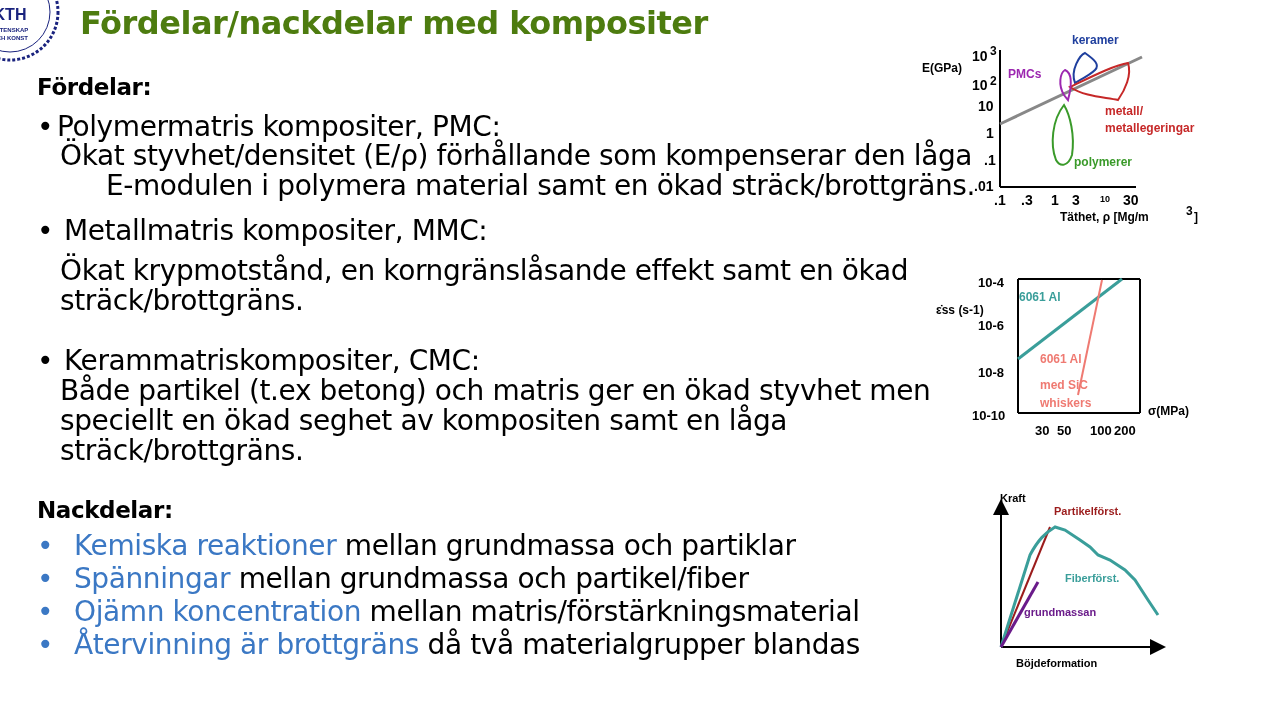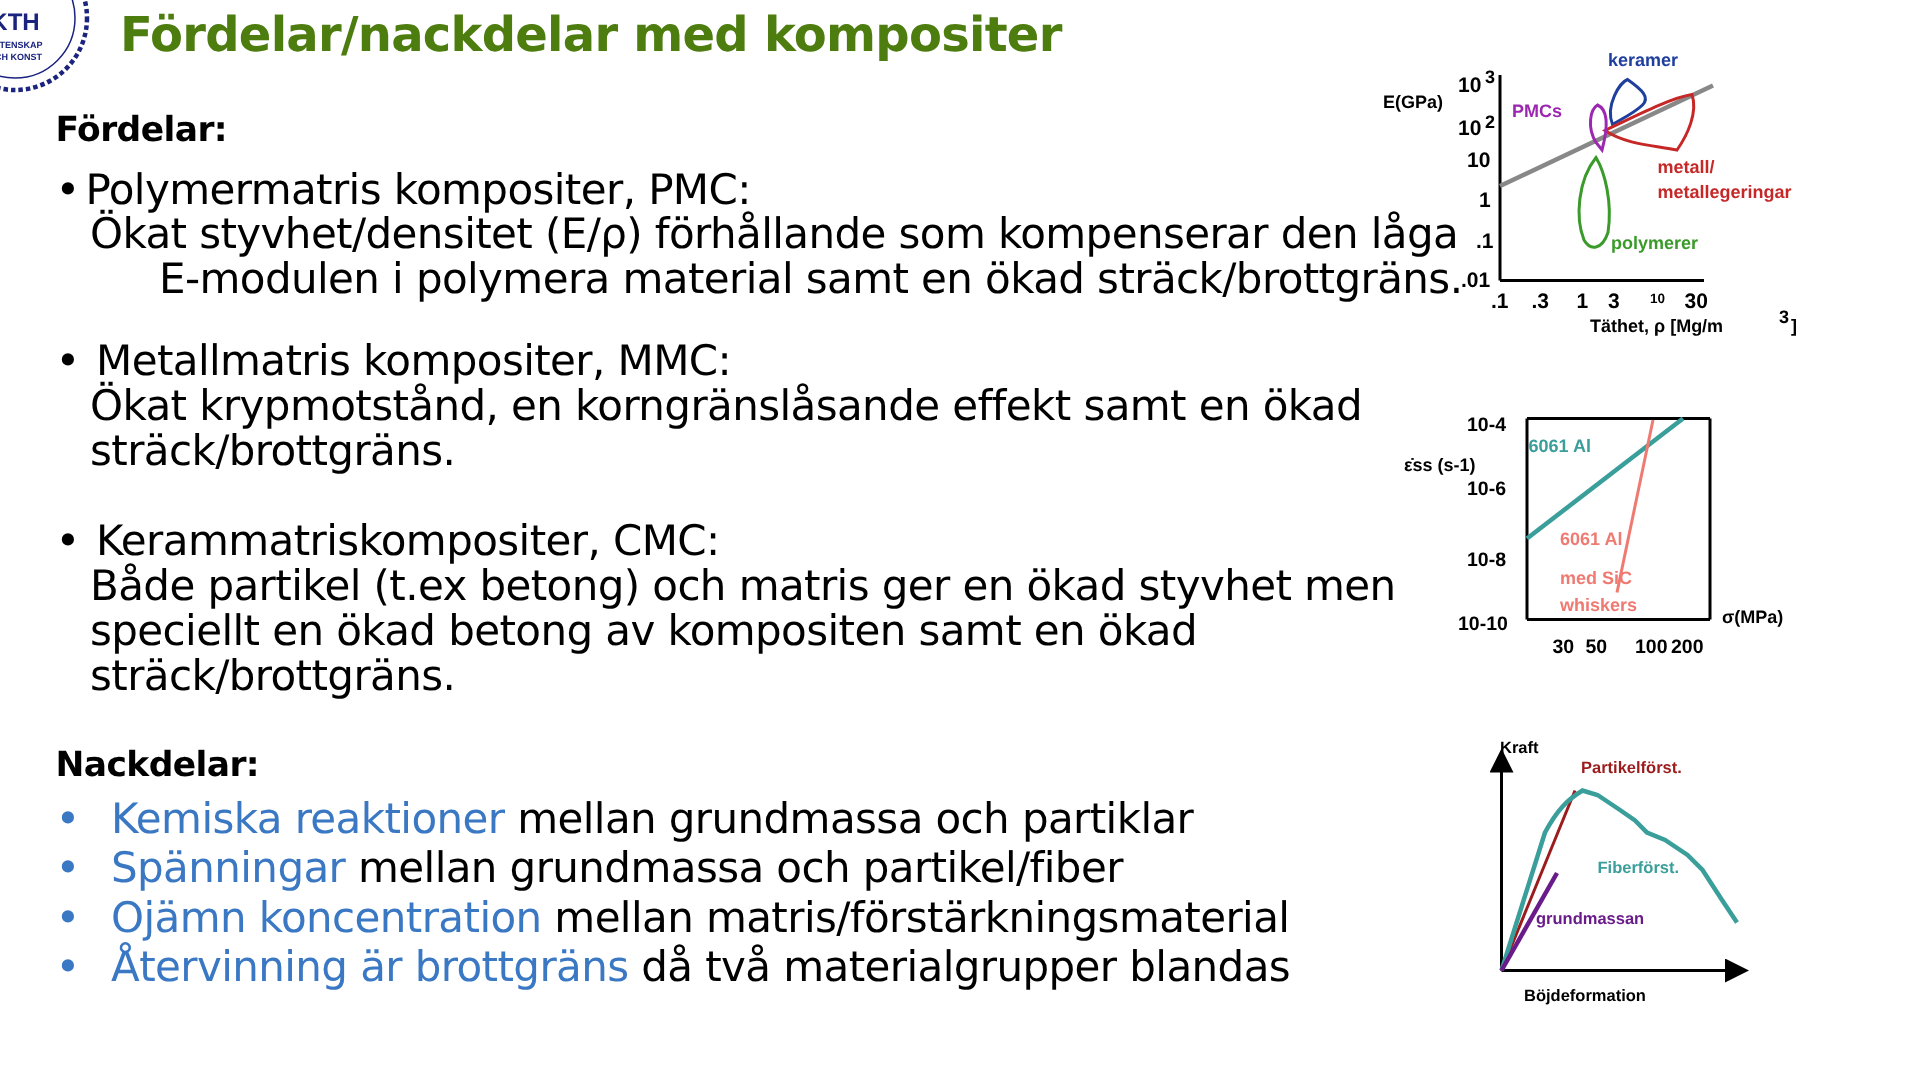"• Metallmatris kompositer, MMC:" div.txt { top: 225px -> 215px }
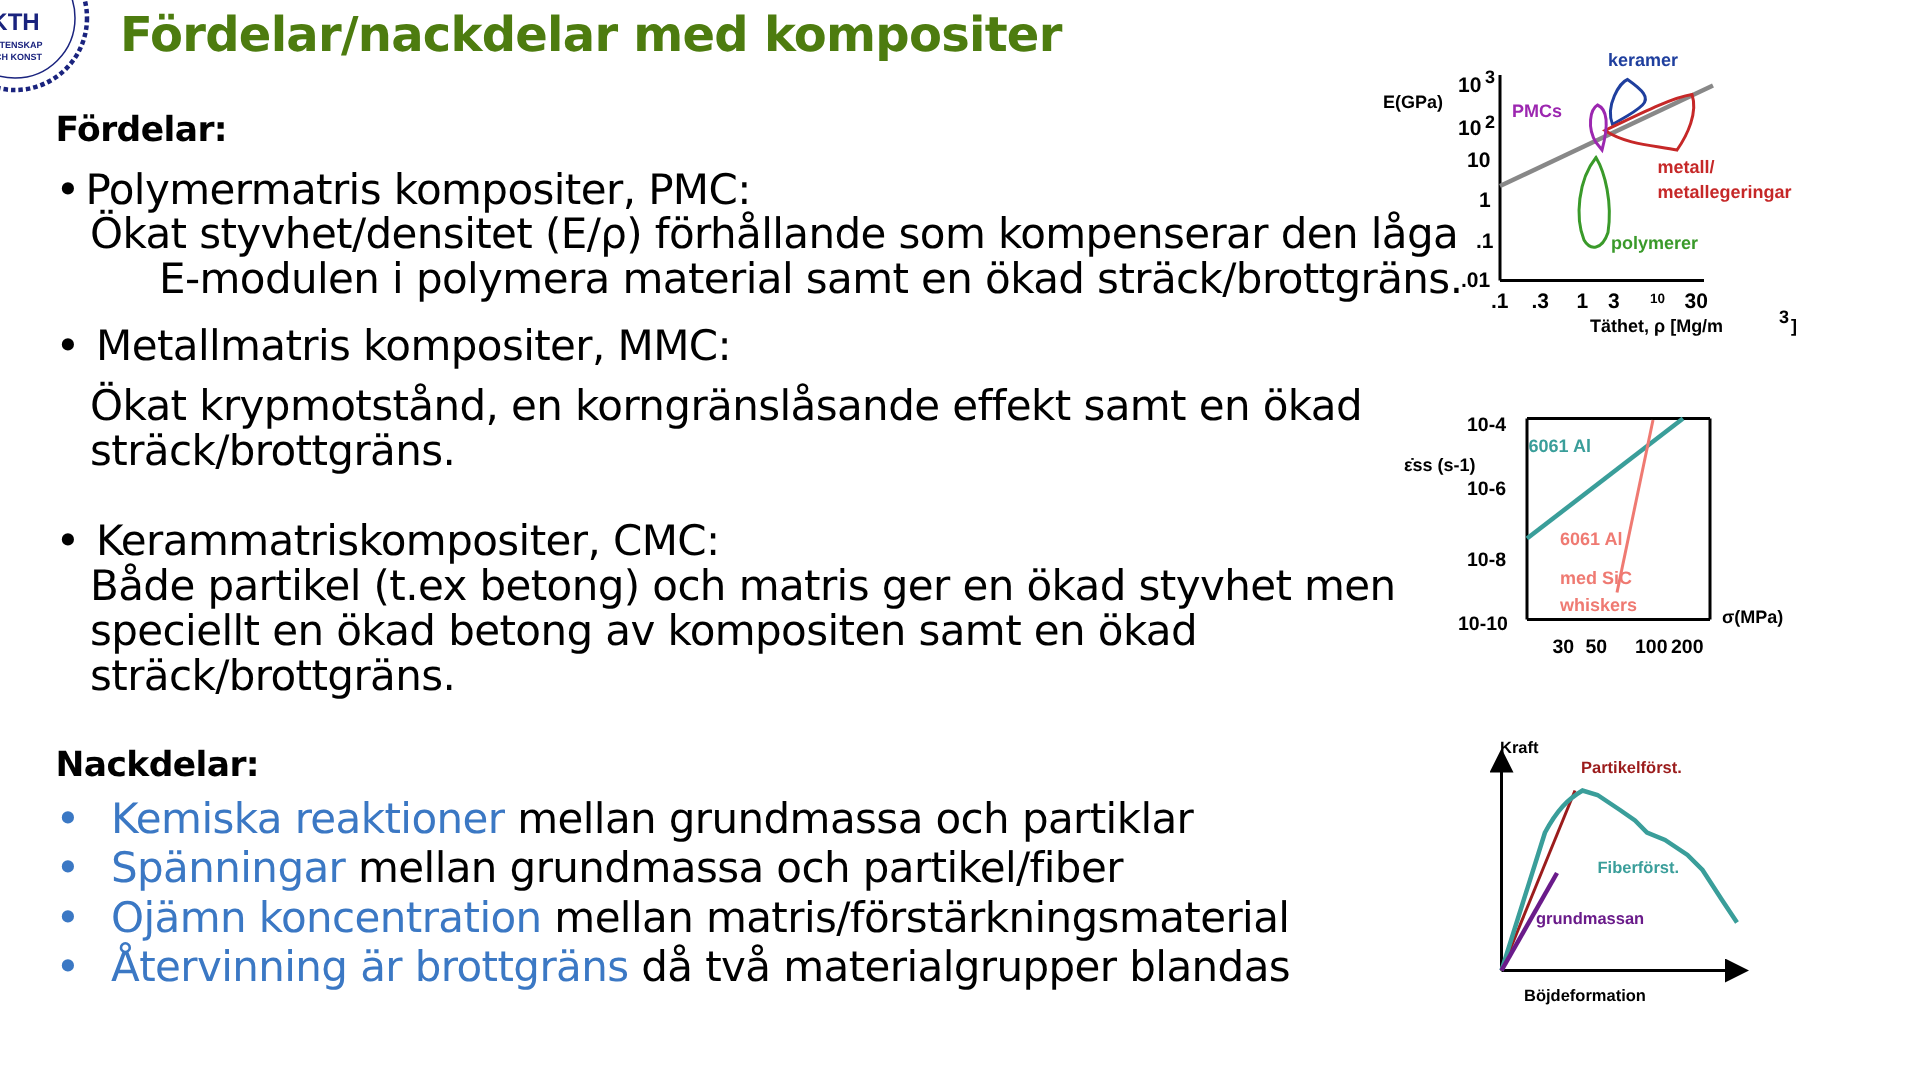"speciellt en ökad betong av" div.txt { text: betong av kompositen samt en ökad -> seghet av kompositen samt en låga }
